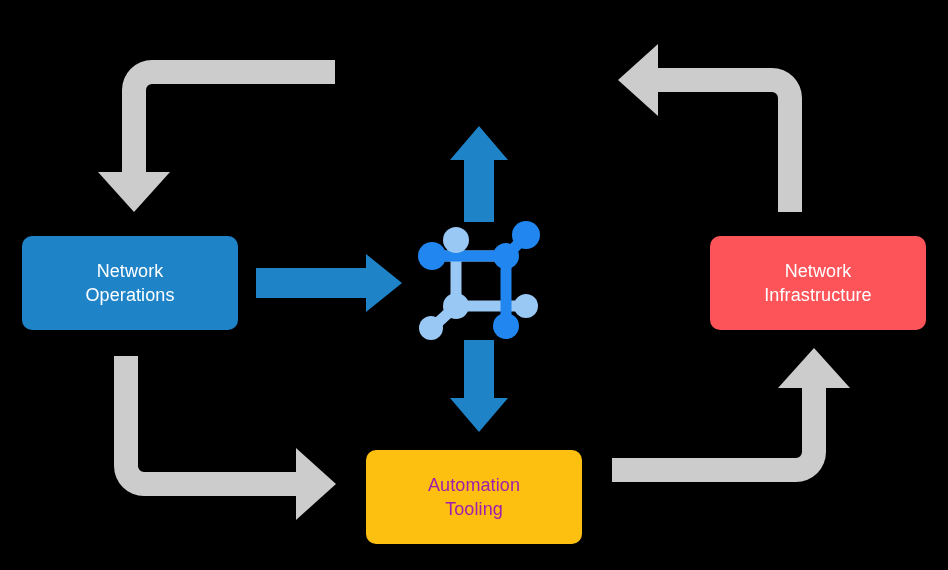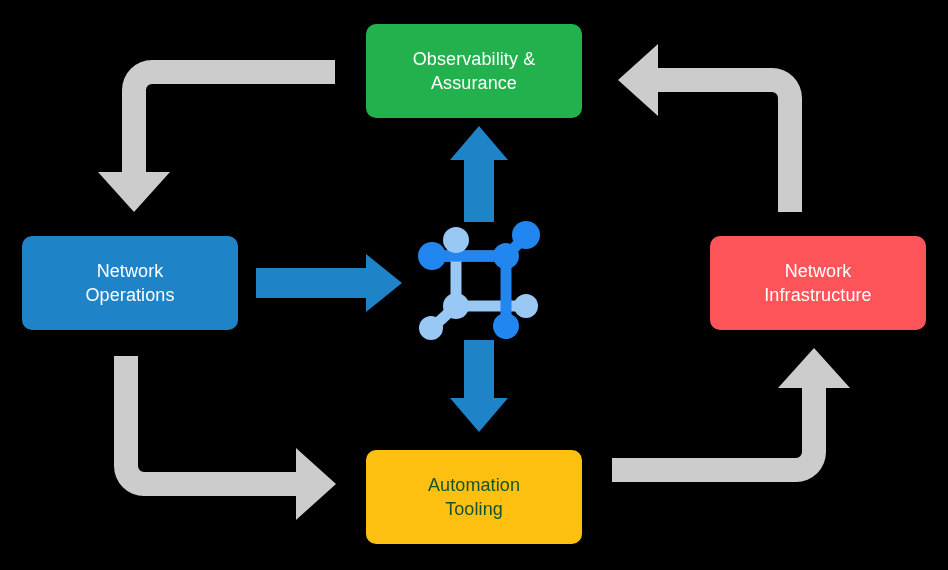"Observability &" div.node-box { html: <div>Observability &amp; Assurance</div> -> none }
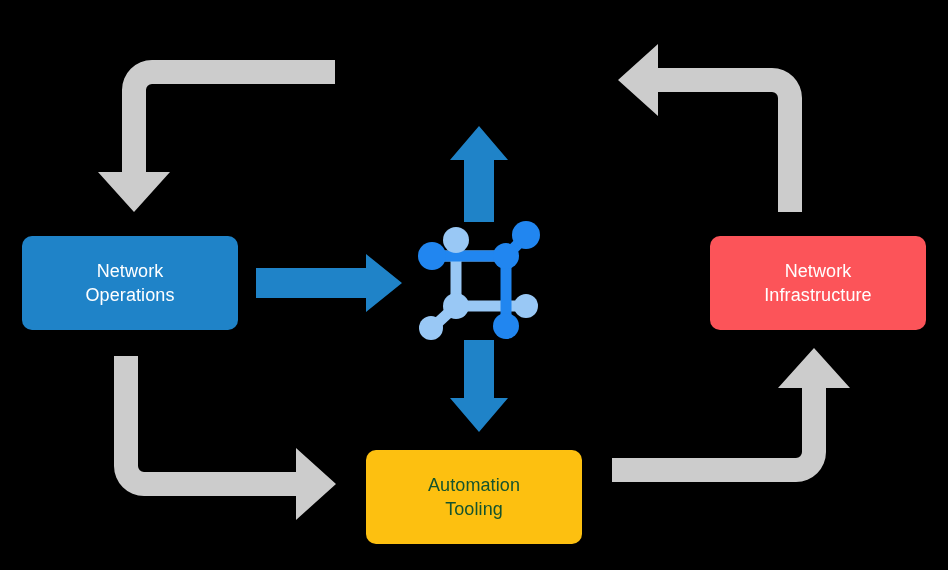"Automation" div.node-box { color: #14532d -> #a21caf }
